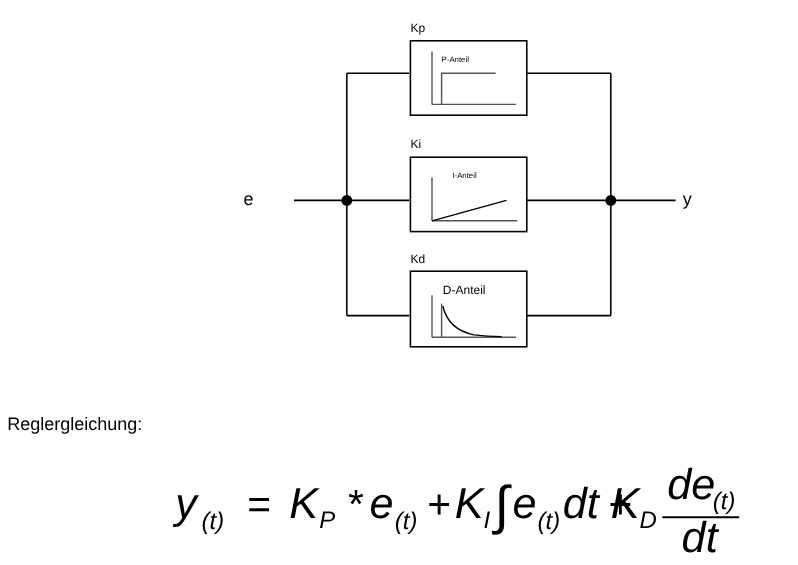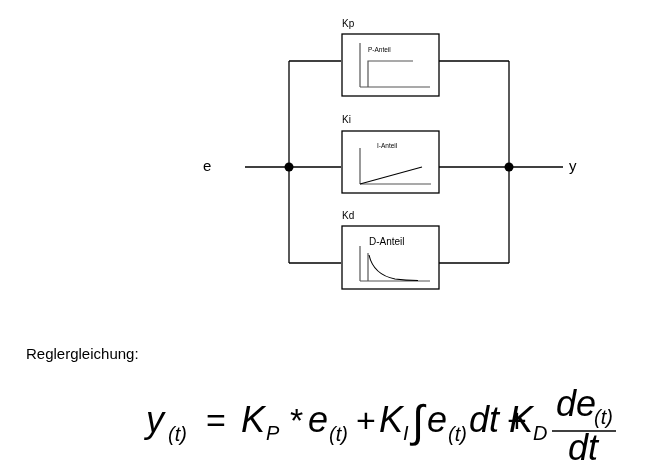"Reglergleichung:" .caption { left: 26px -> 6px }
